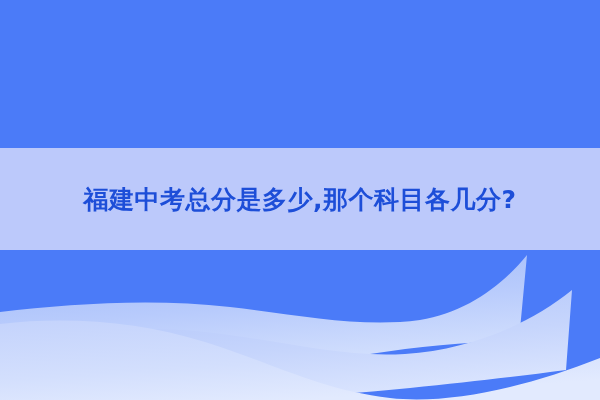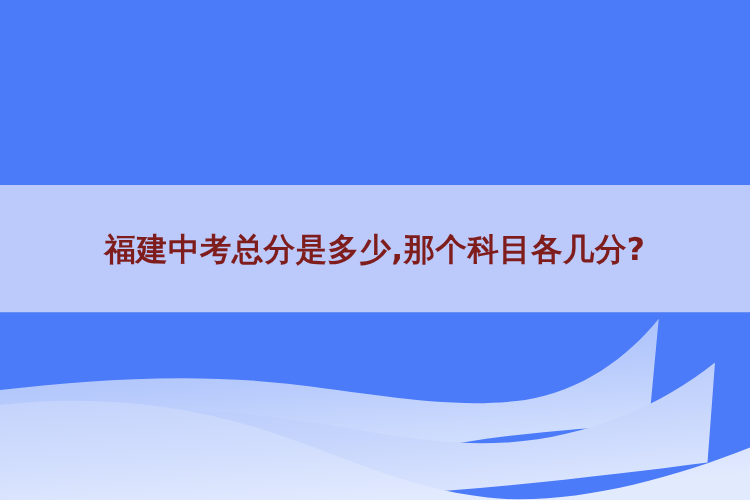"福建中考总分是多少,那个科目各几分?" .band-title-text { color: #7f1d1d -> #1d4ed8 }
